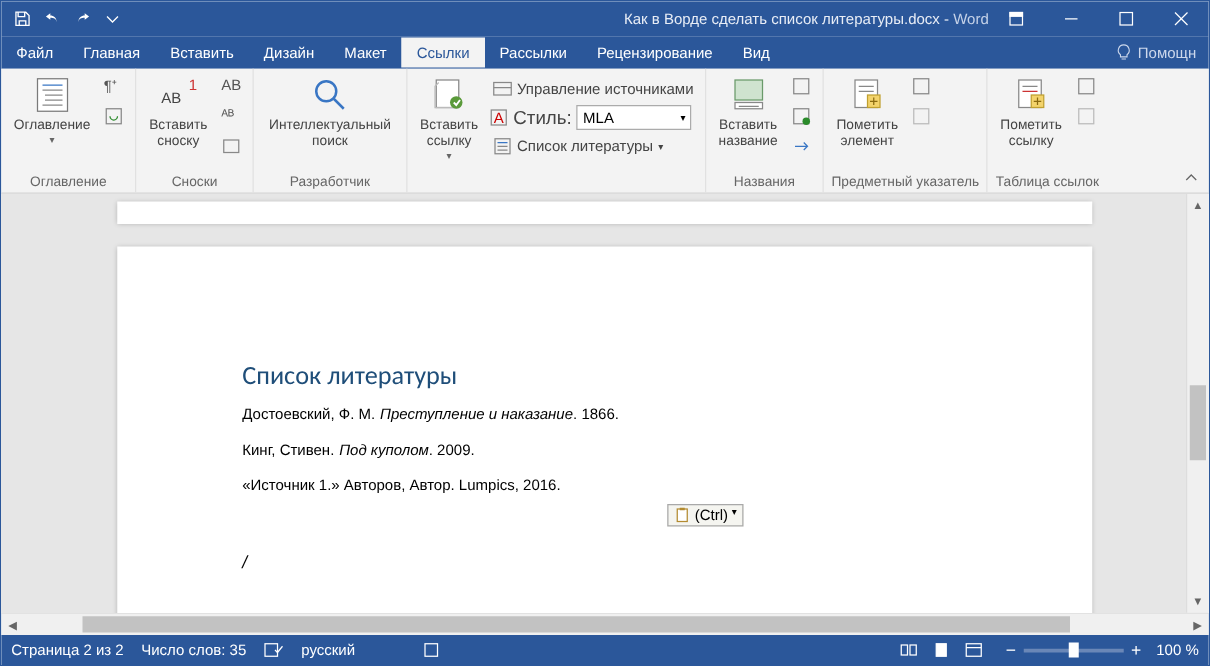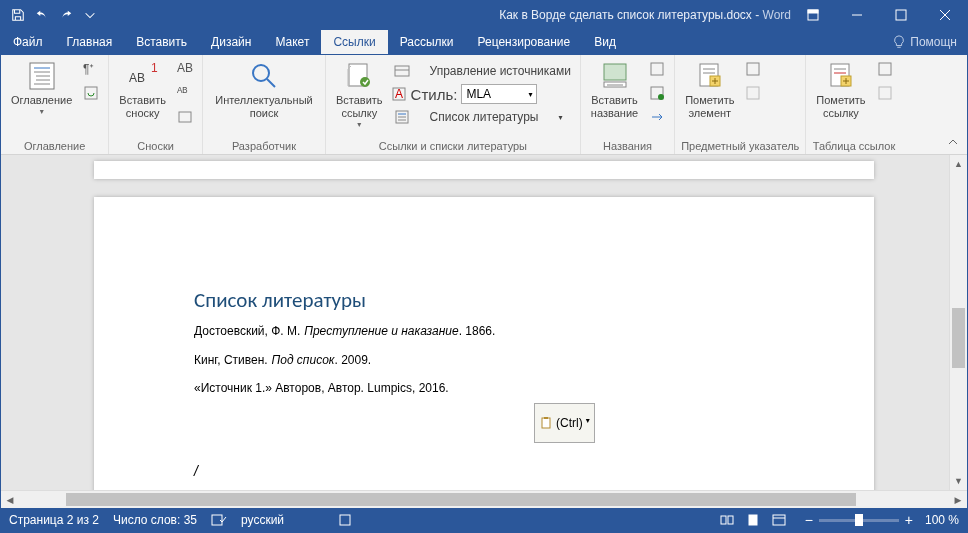"Управление источниками" .row-item { gap: 20px -> 4px }
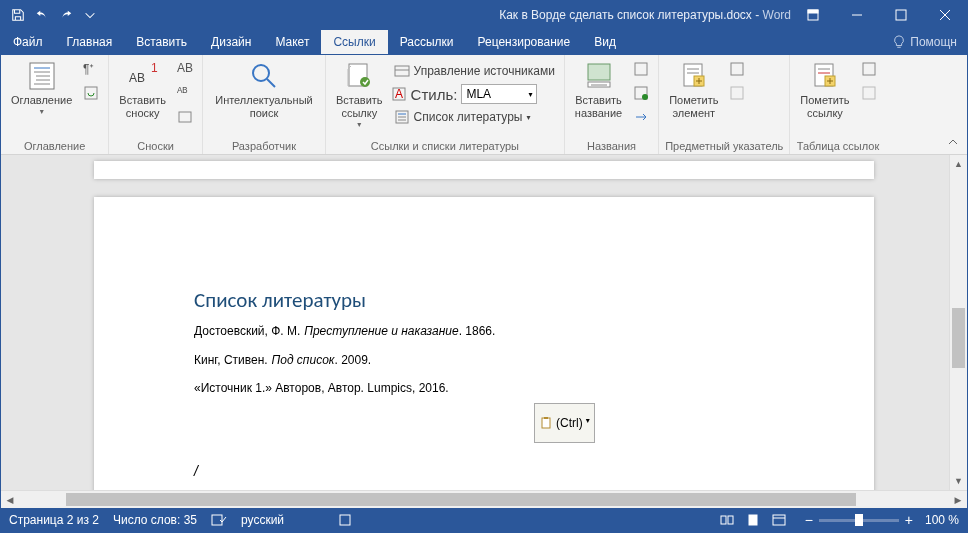"MLA" .style-combo .sel { width: 76px -> 92px }
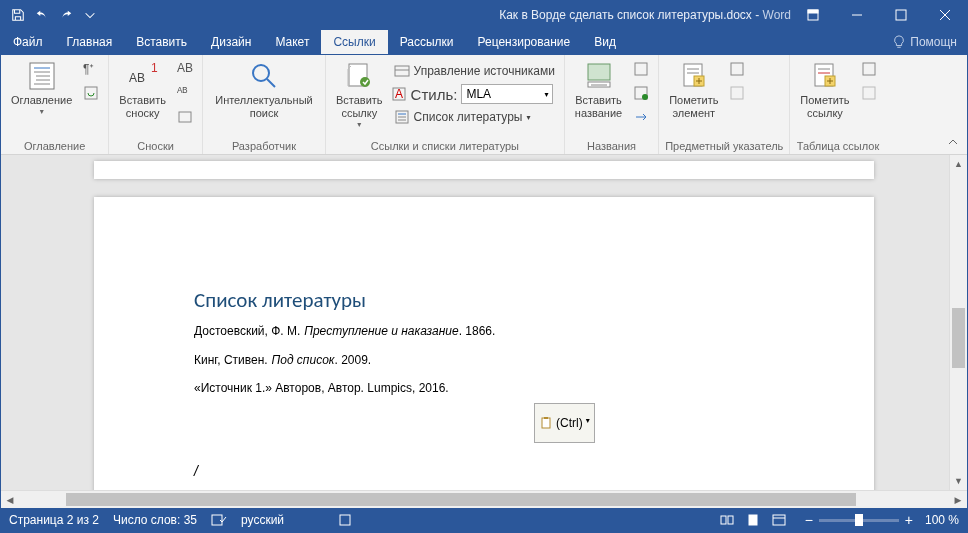"Ссылки и списки литературы" div.group-label { html: <div>Ссылки и списки литературы</div> -> none }
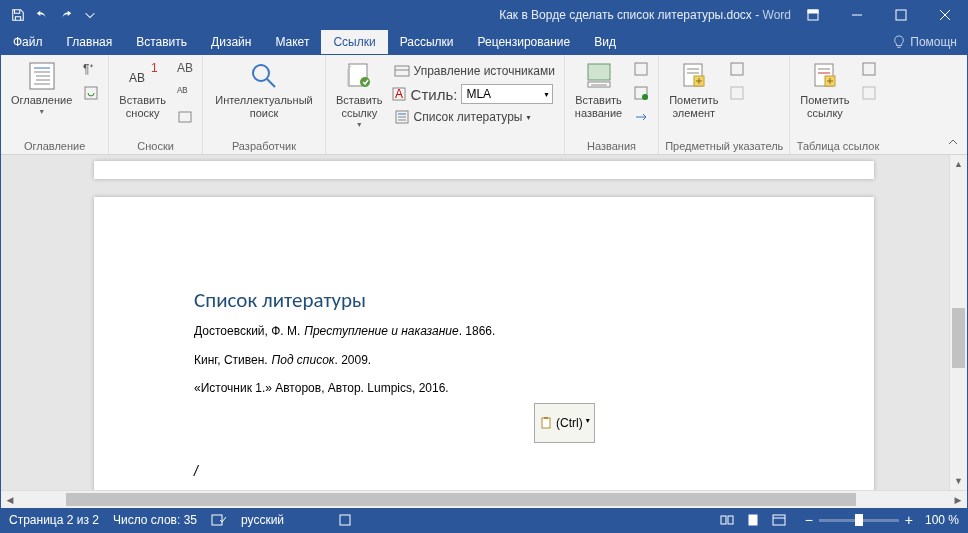"Под список" em { text: список -> куполом }
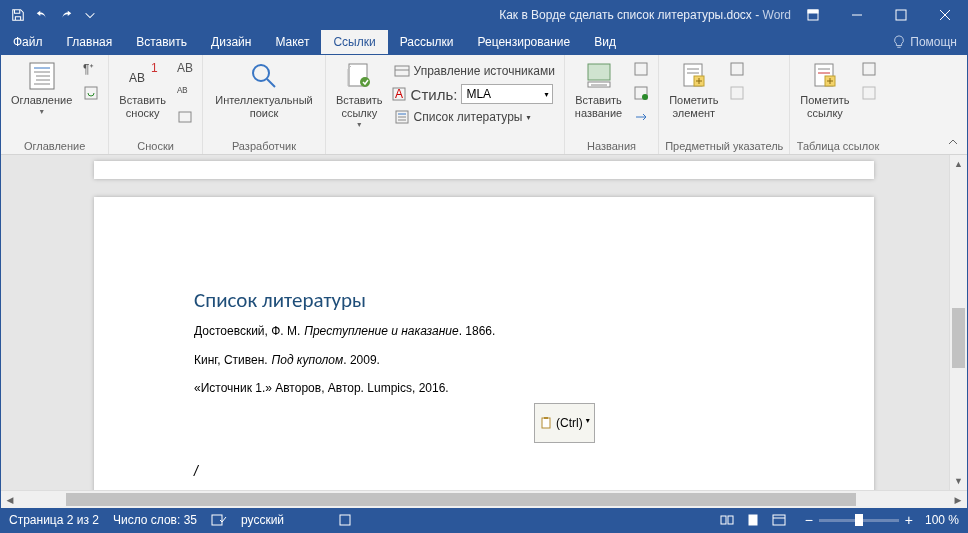"(Ctrl)" .ctrl-tag { padding: 12px 4px -> 1px 4px }
